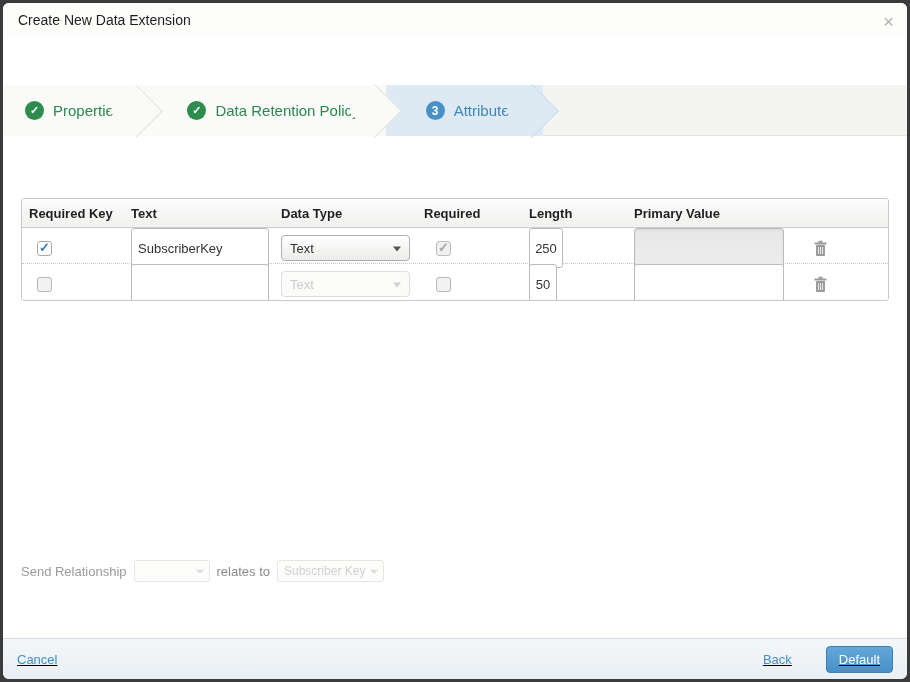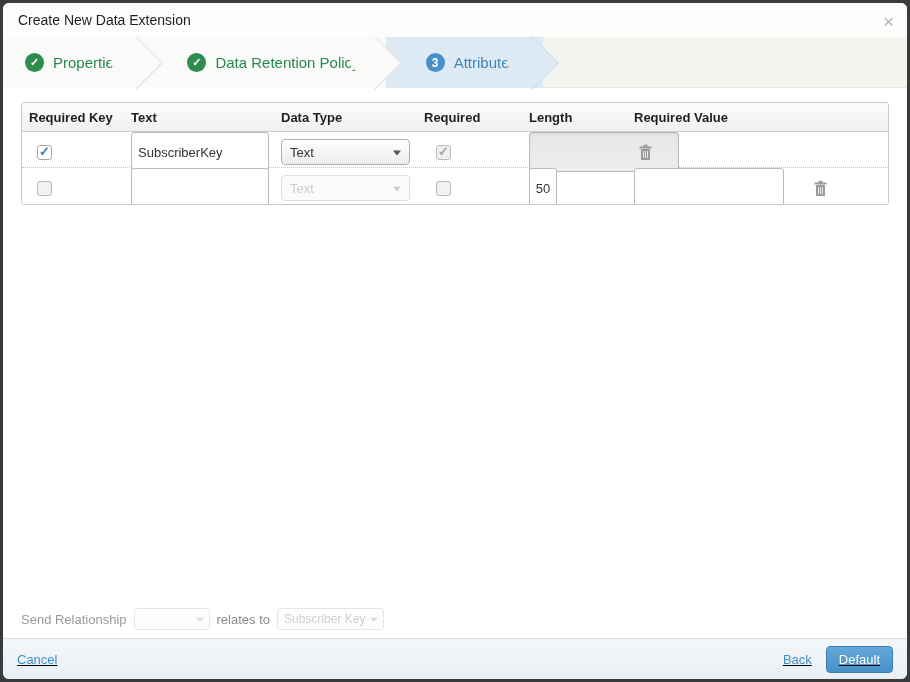"Create New Data Extension" .modal { gap: none -> 48px }
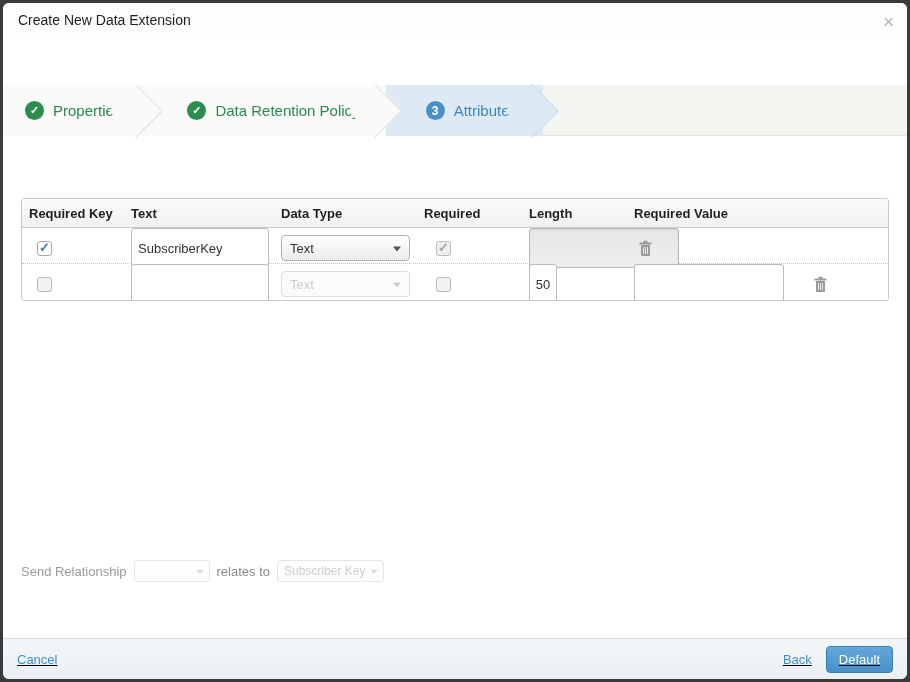"Required Value" div.hcell { text: Required -> Primary }
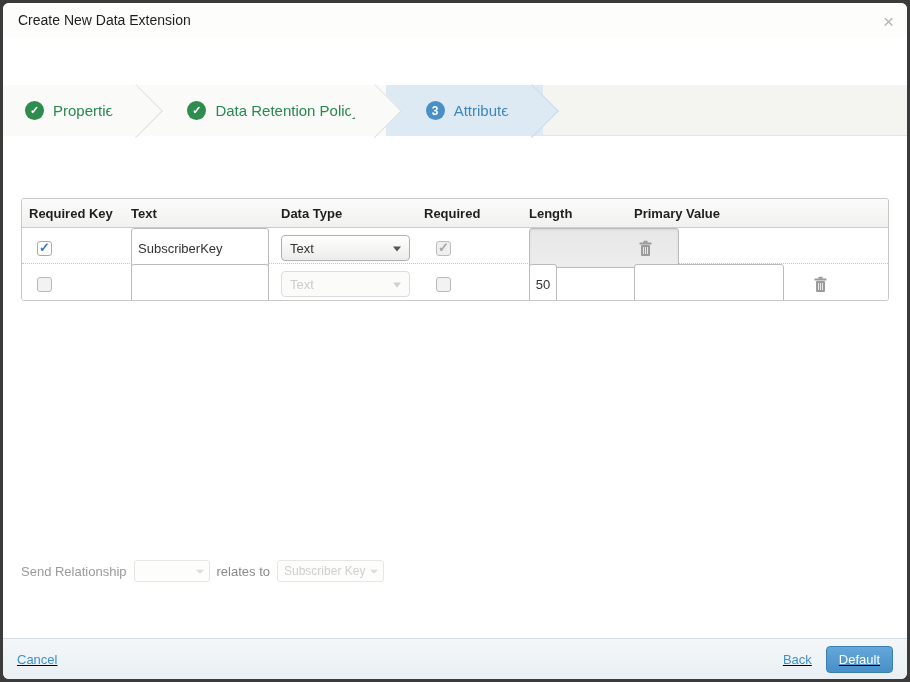"250" div.tcell { html: none -> <div> <input> </div> }
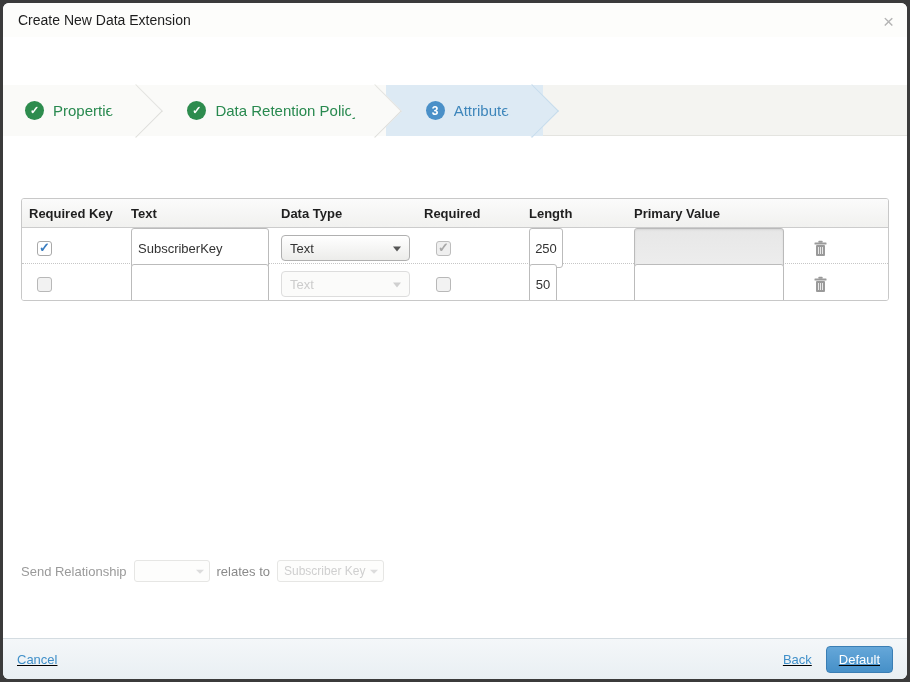"Back" .back { margin-right: 14px -> 34px }
